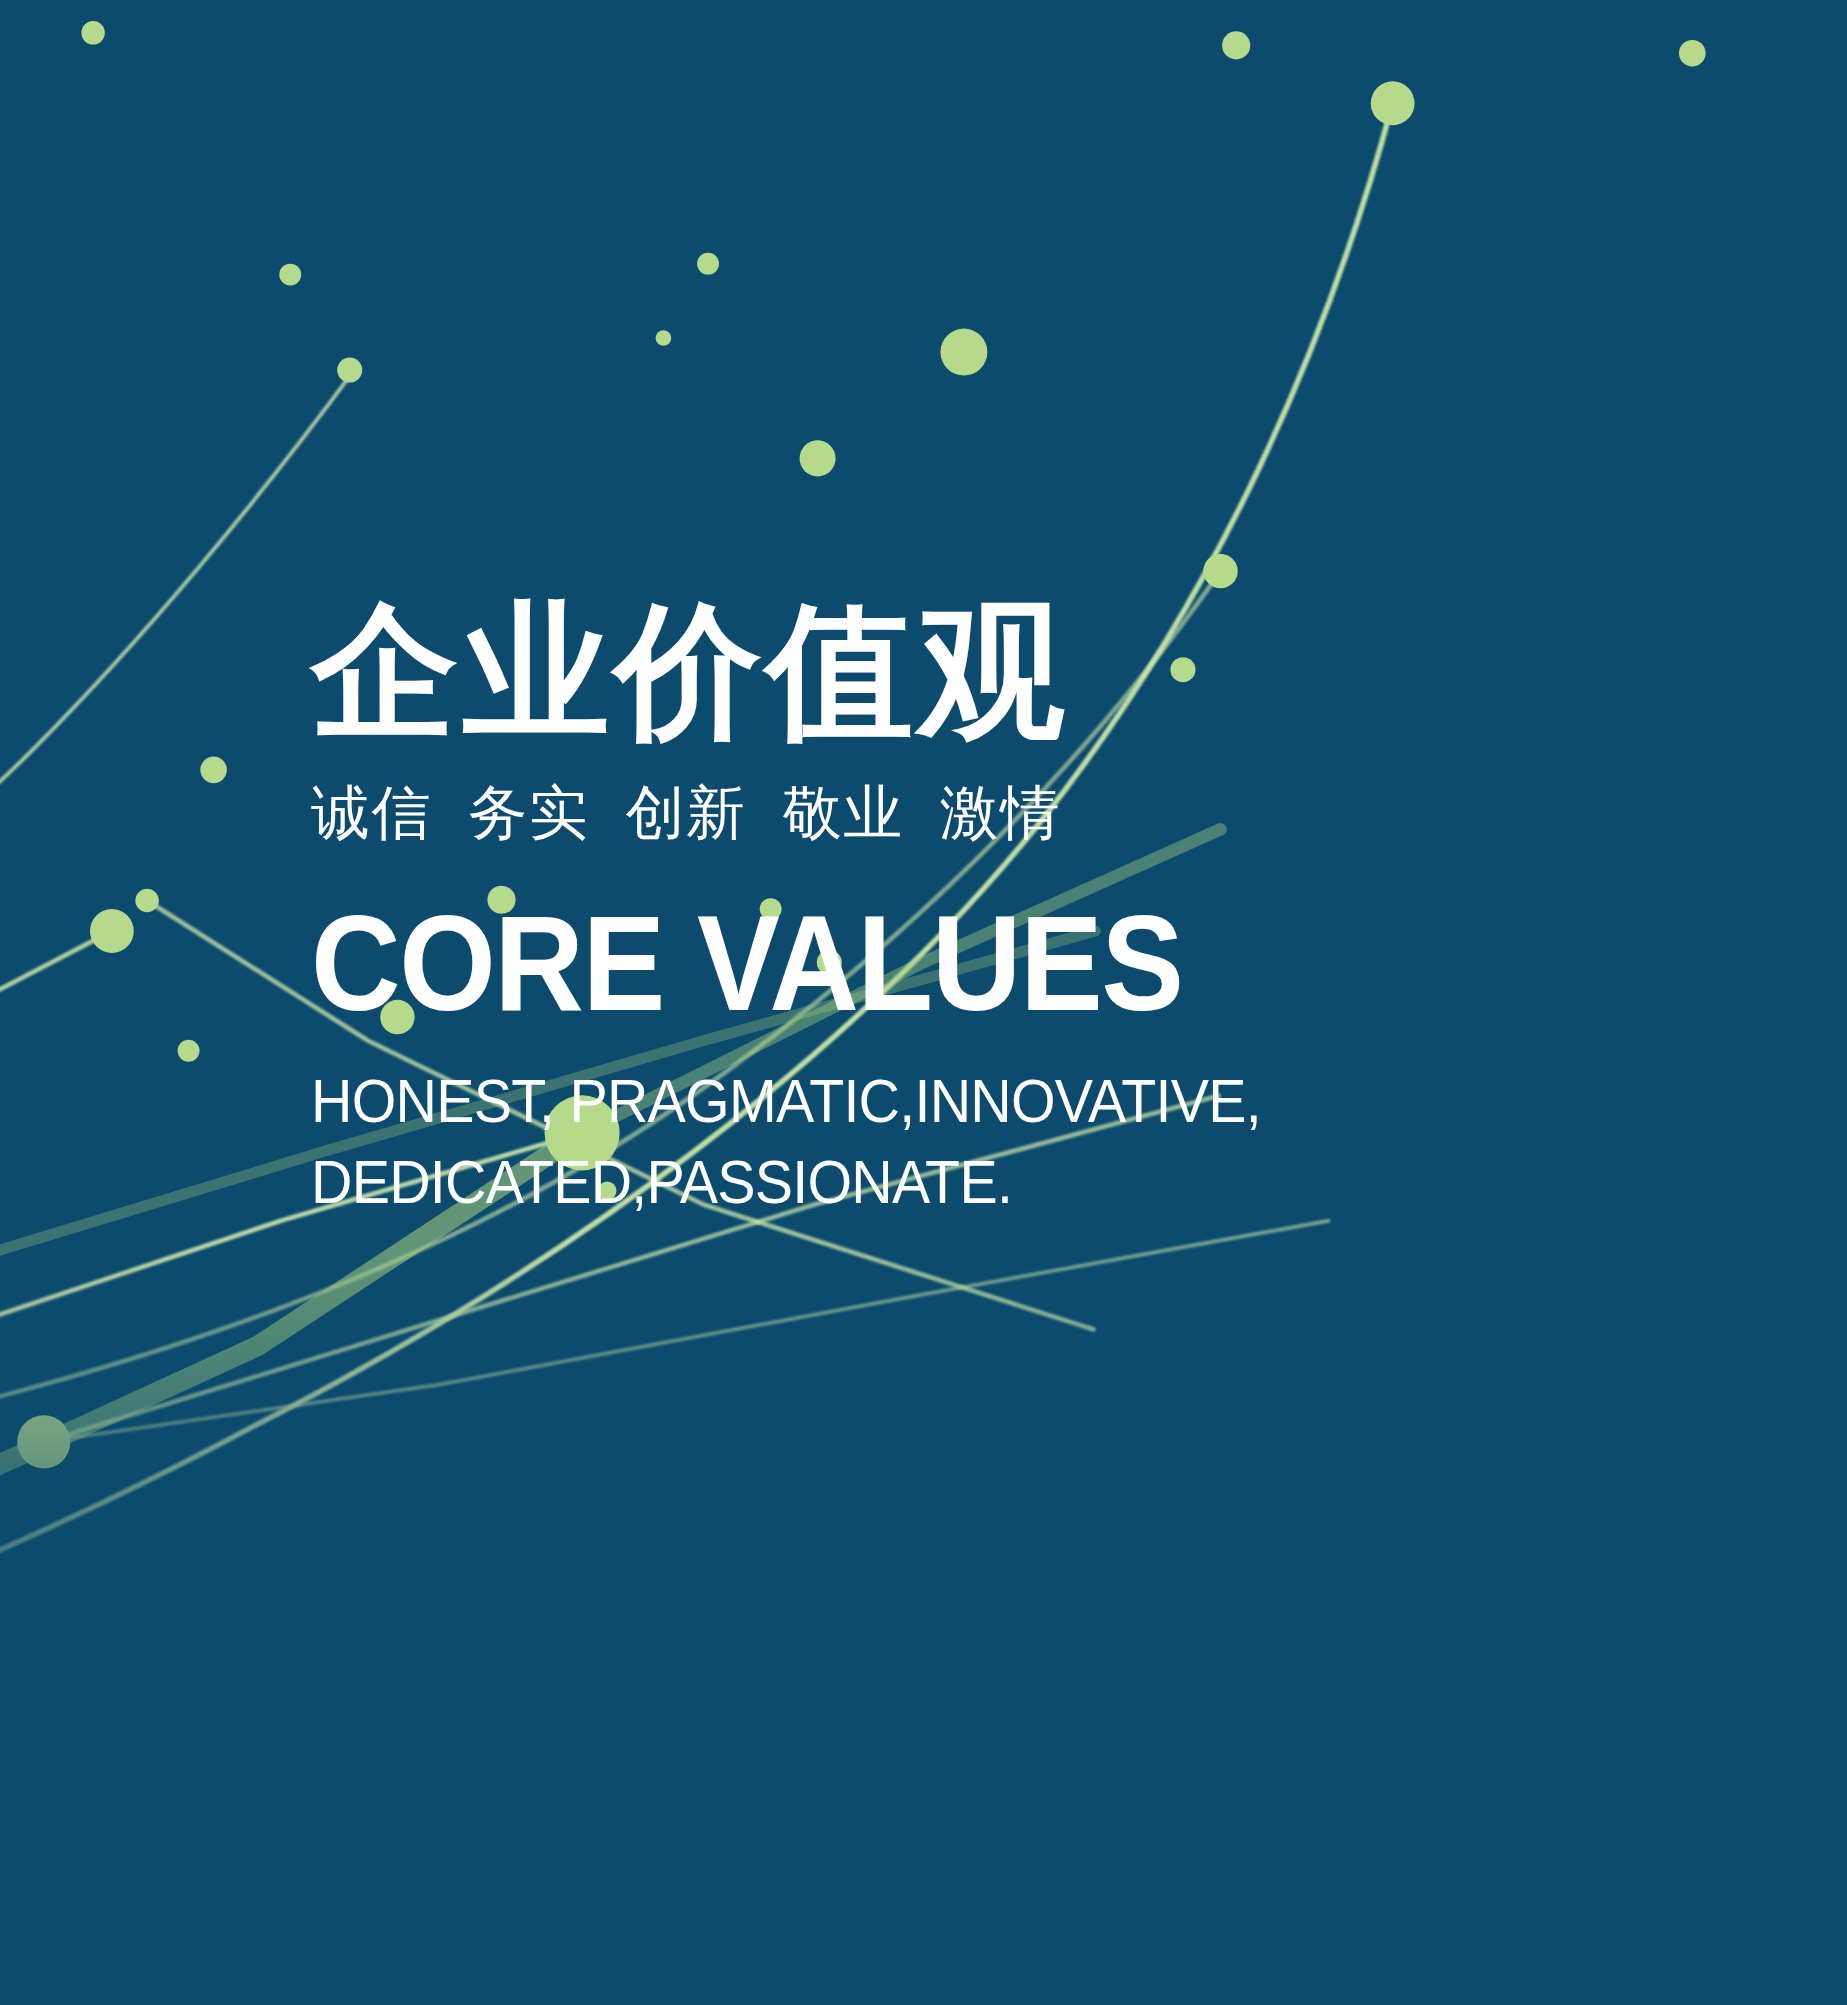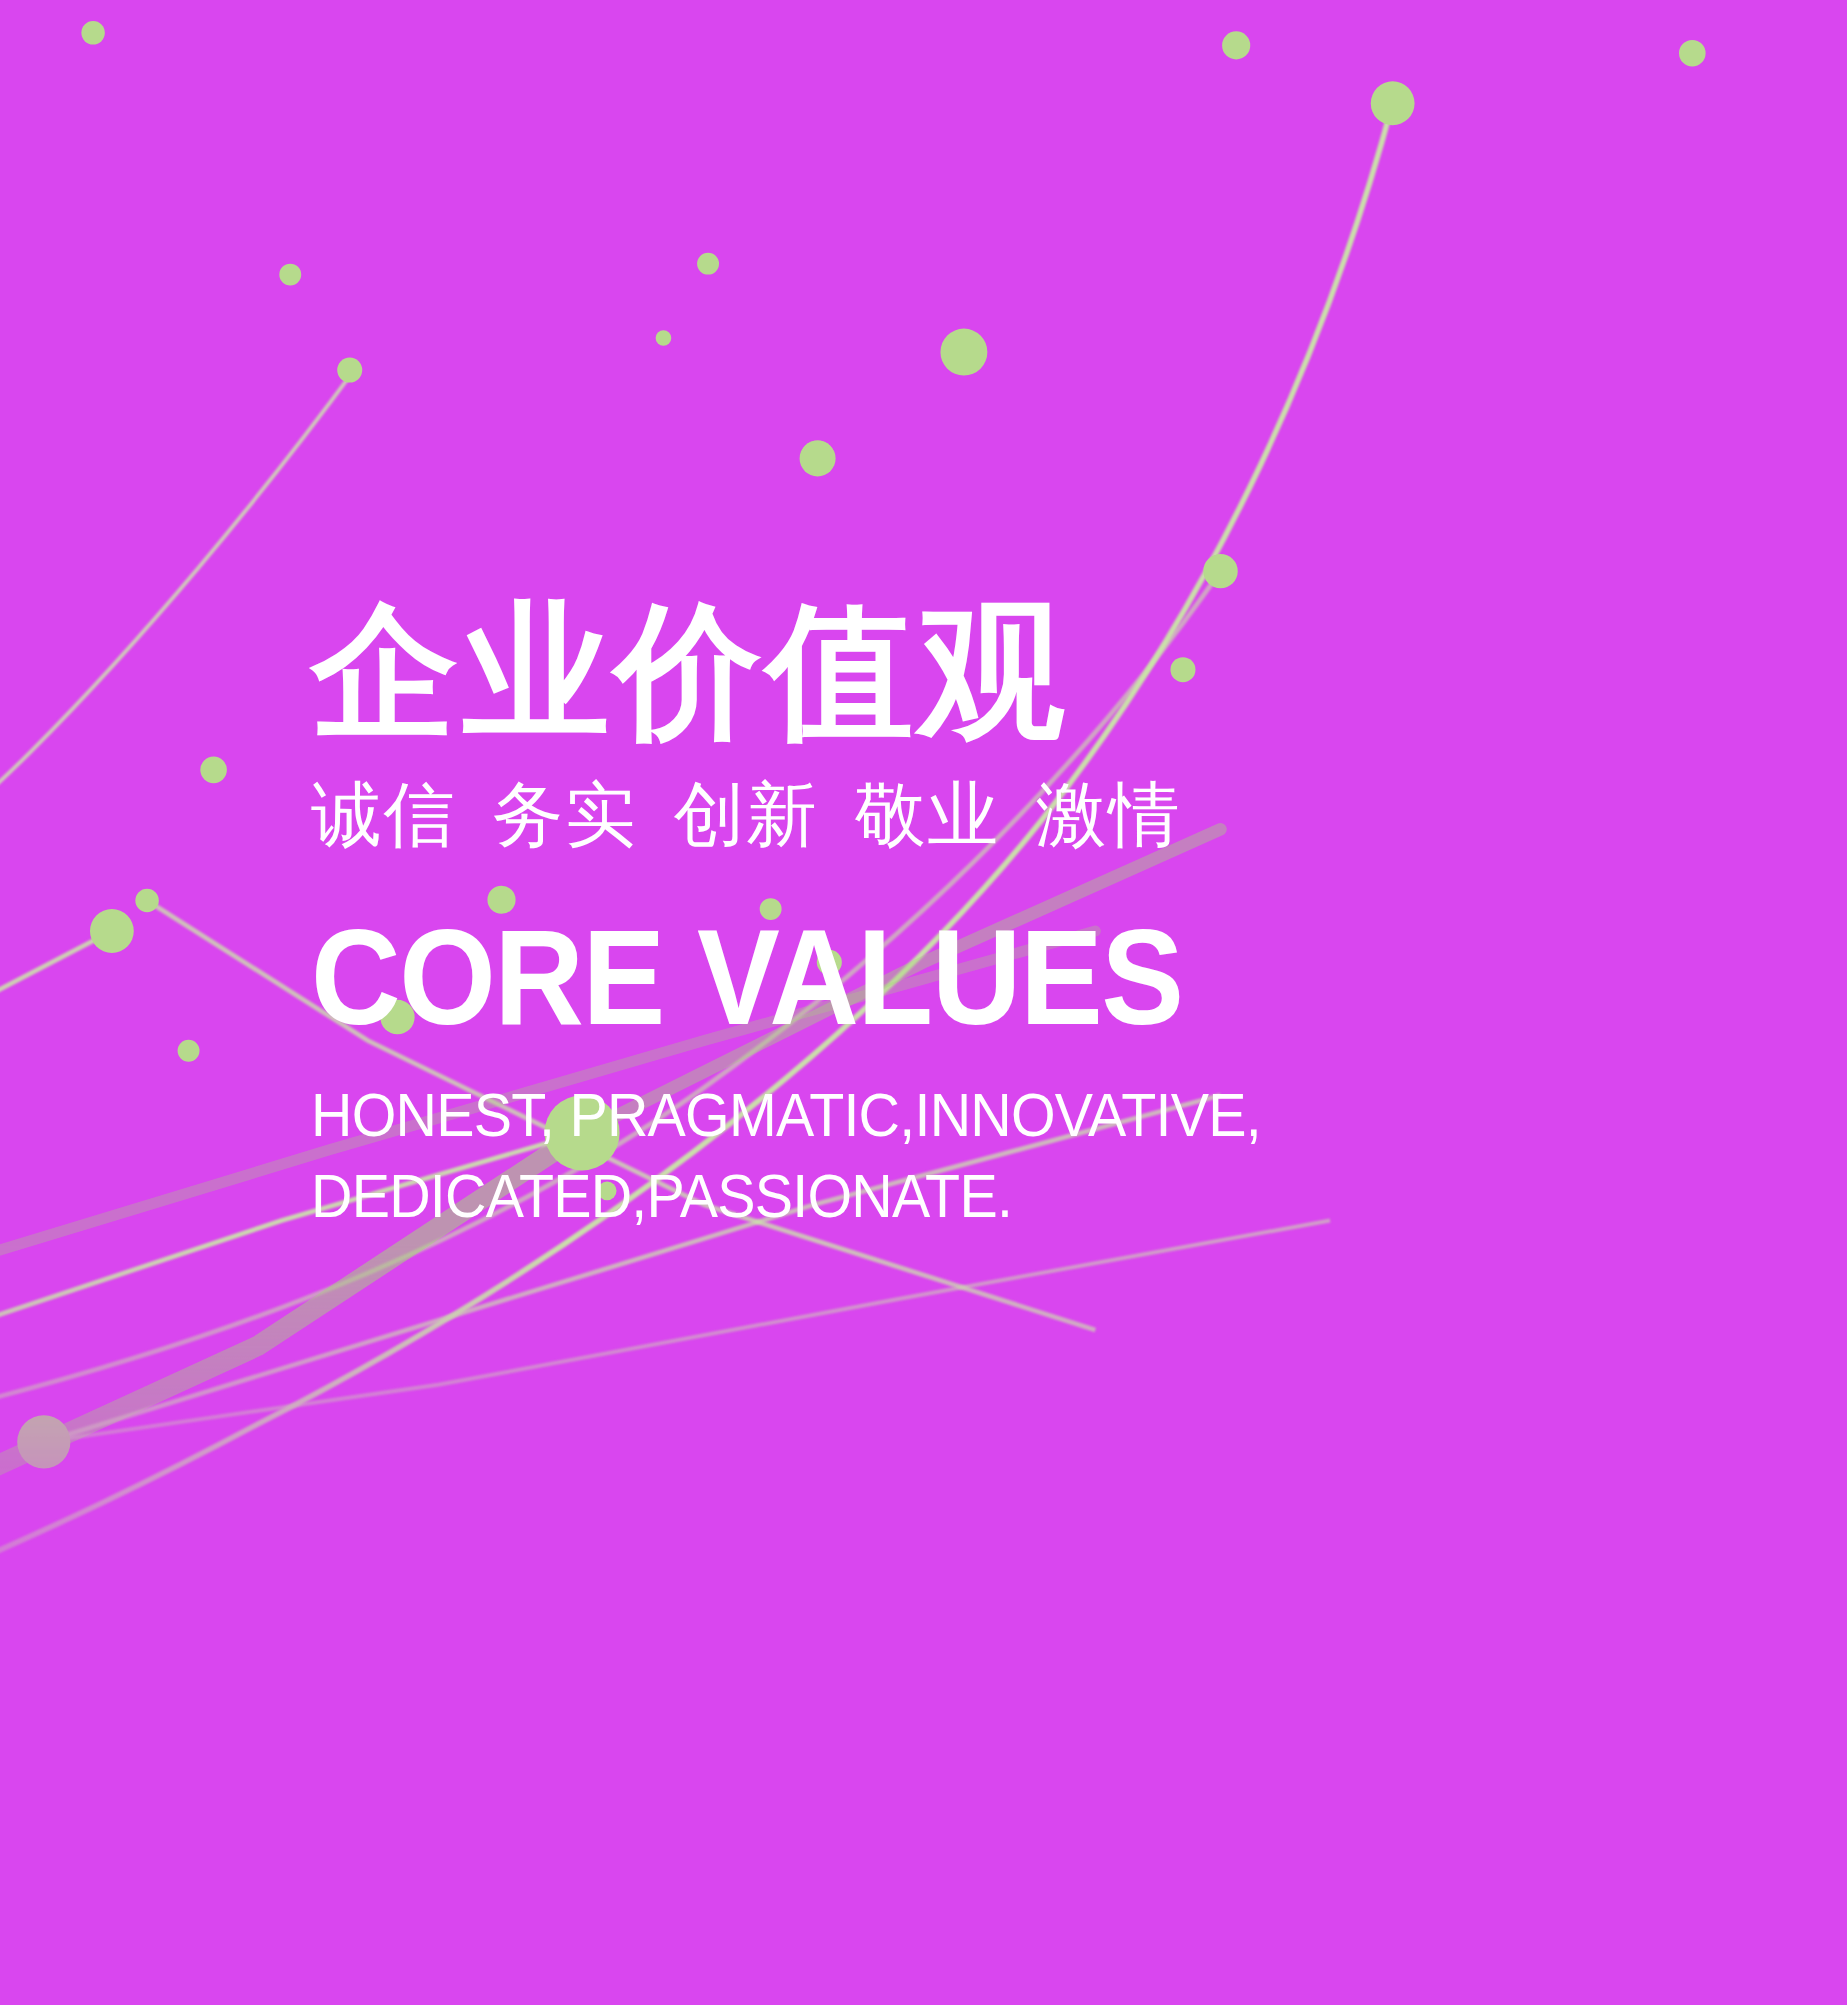"企业价值观" #poster { background: #d946ef -> #0c4a6e }
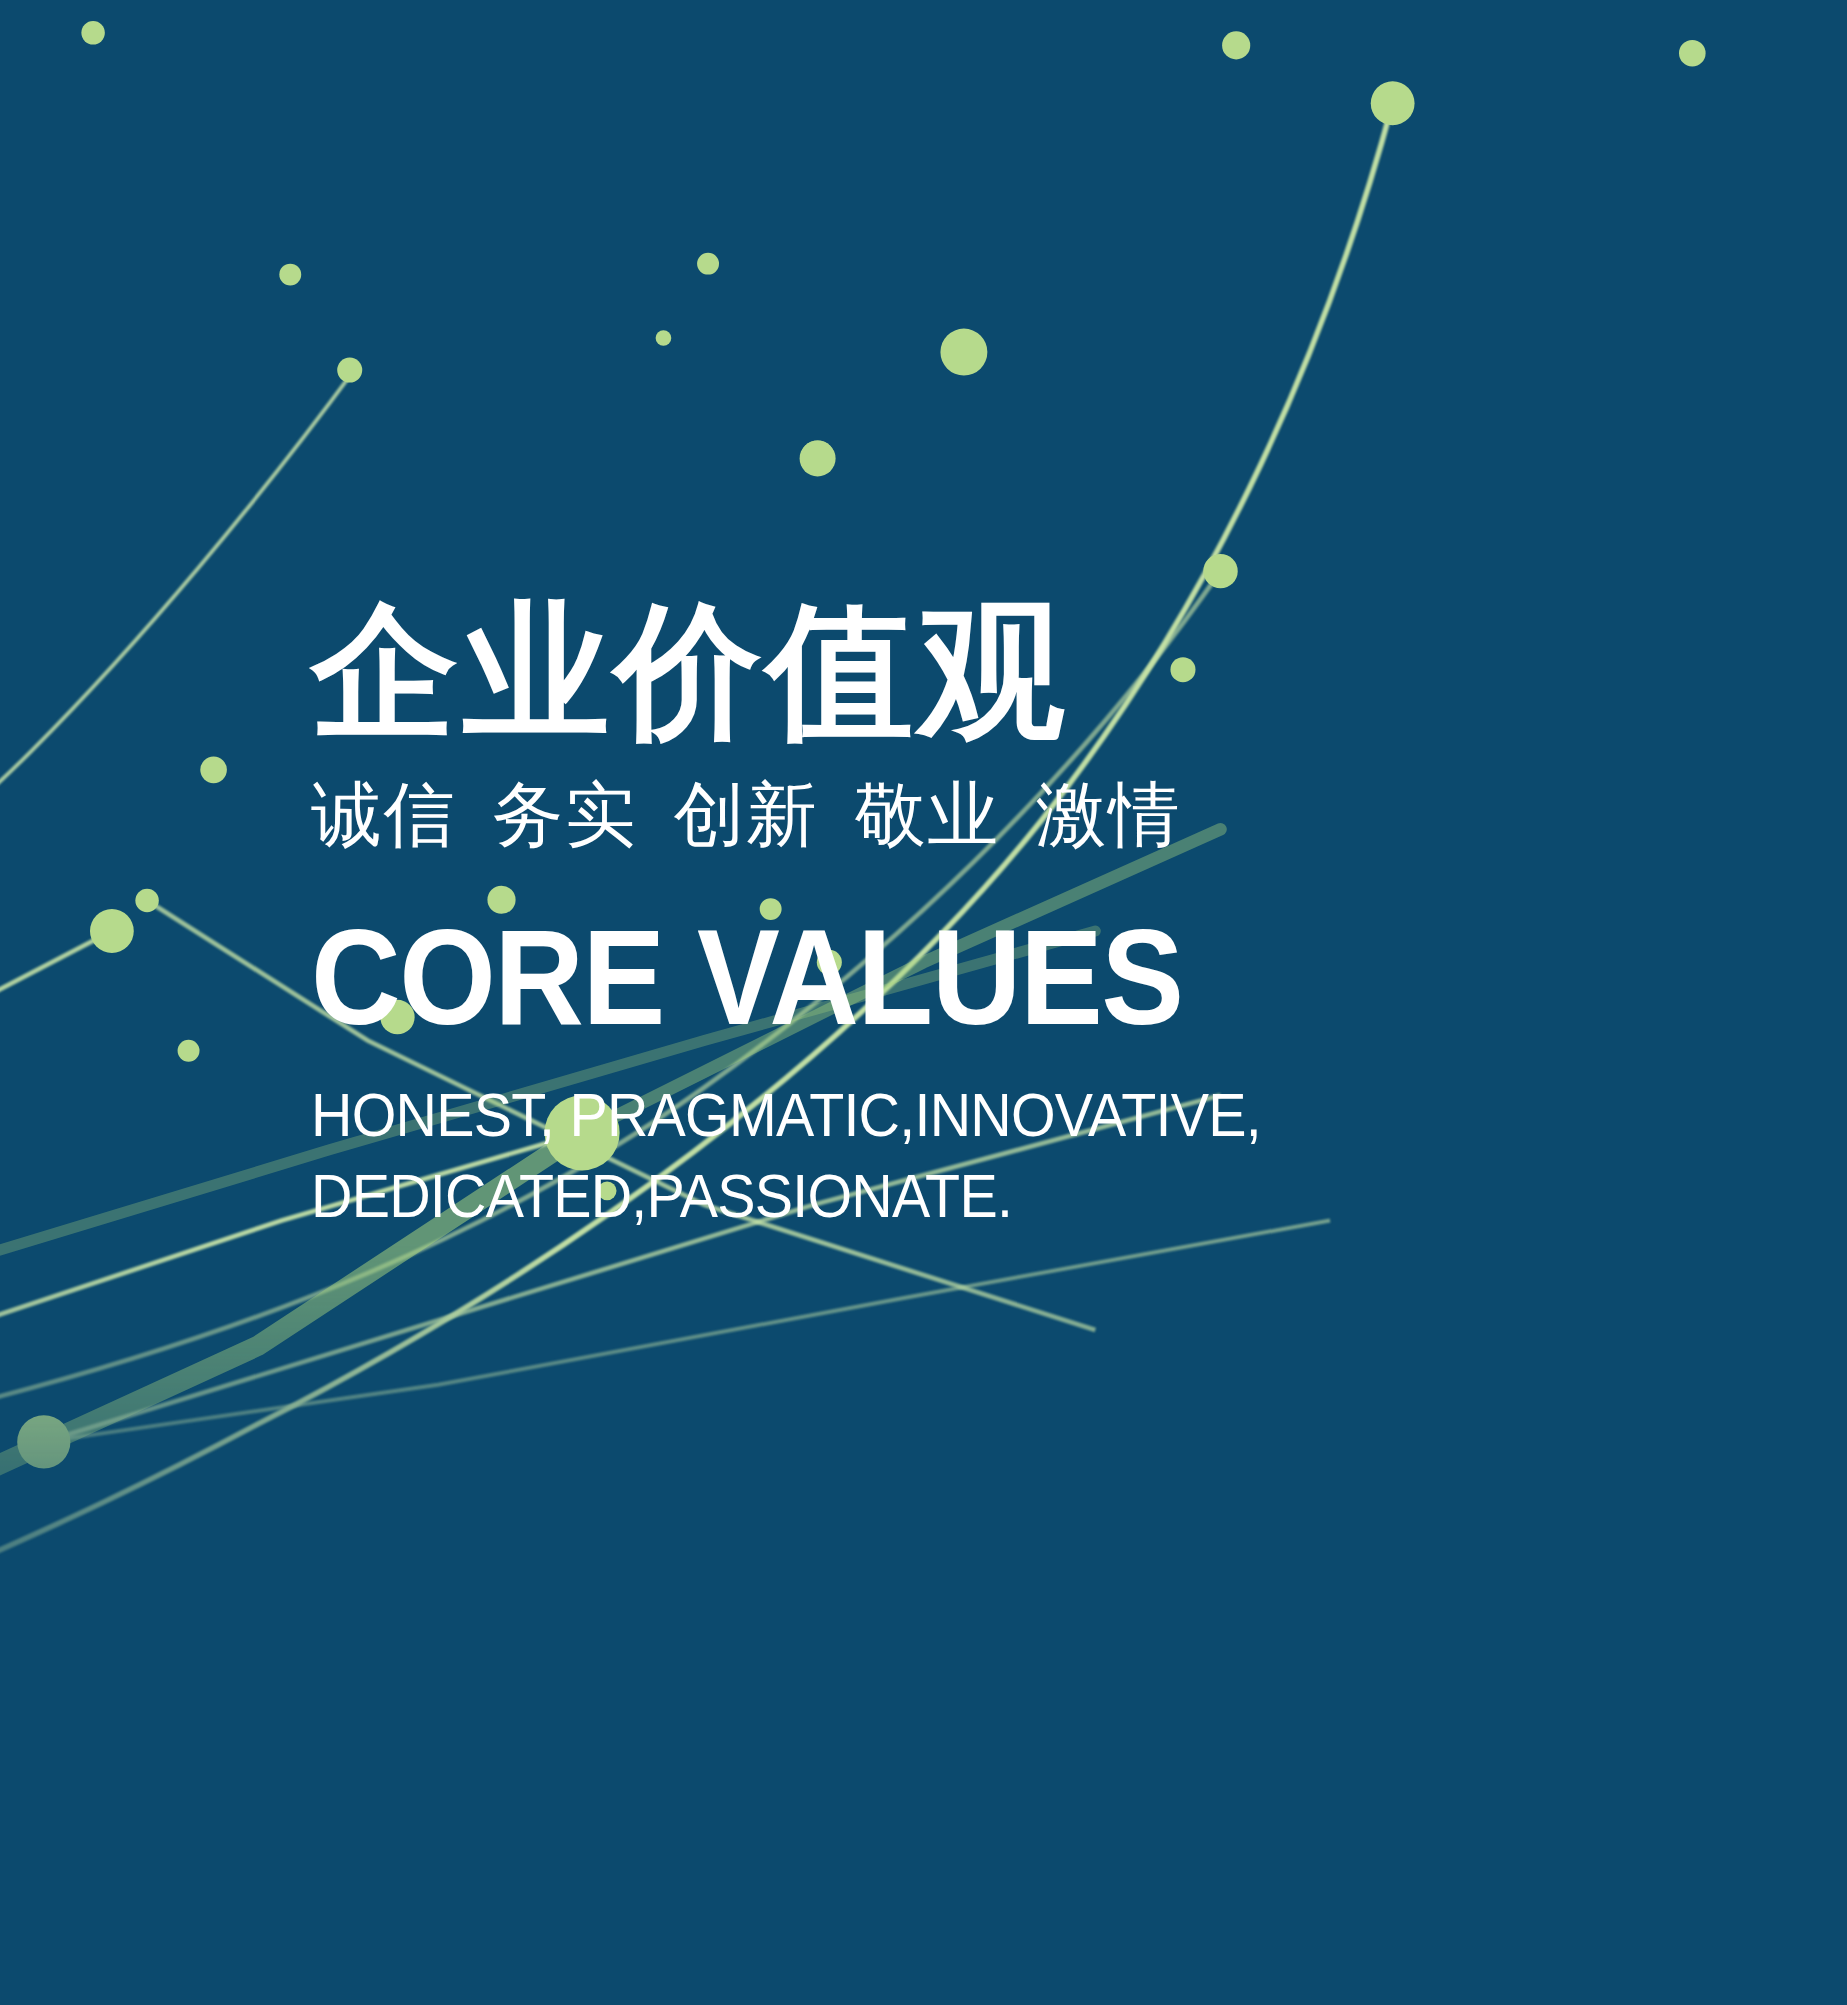"诚信 务实 创新 敬业 激情" .cn-sub { font-family: Liberation Mono, monospace -> Liberation Sans, sans-serif; font-size: 71px -> 59px }
